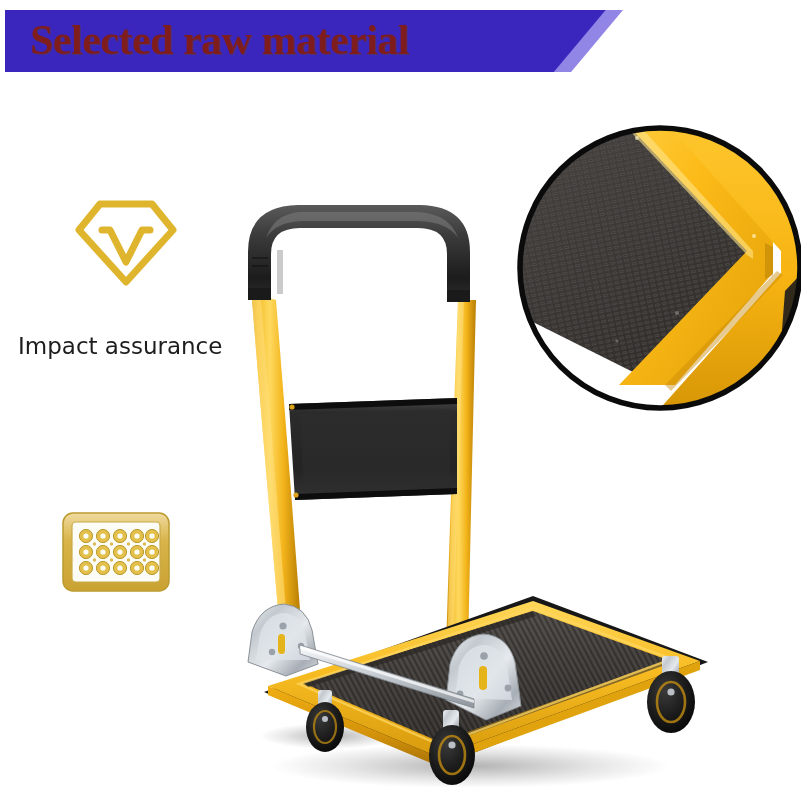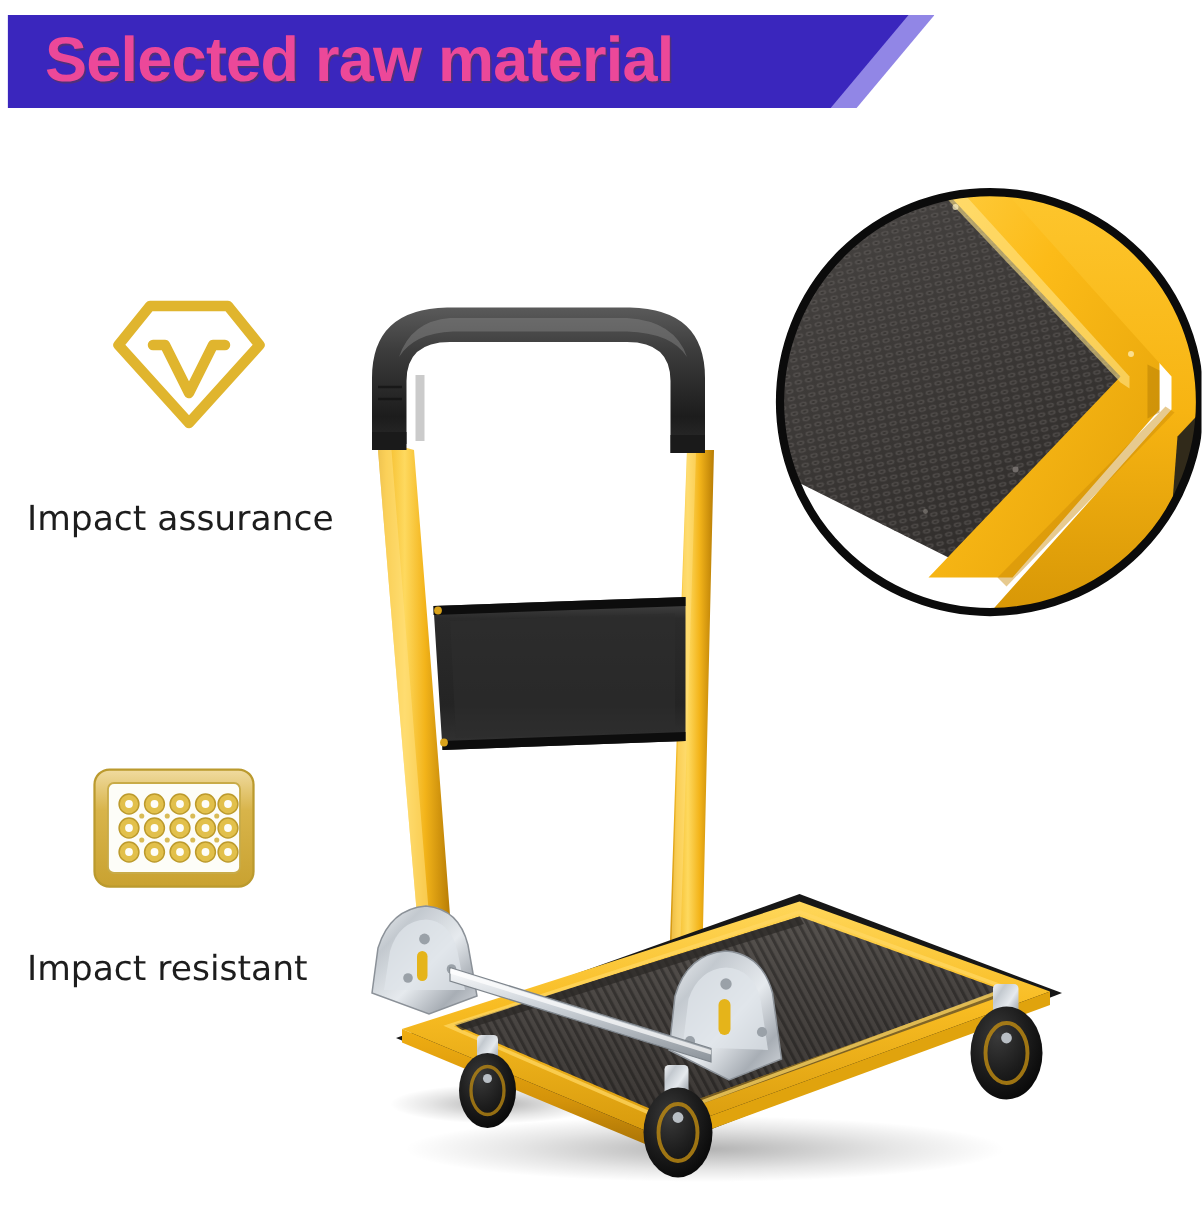"Selected raw material" #banner-title { color: #ec4899 -> #7f1d1d; font-family: Liberation Sans, sans-serif -> Liberation Serif, serif }
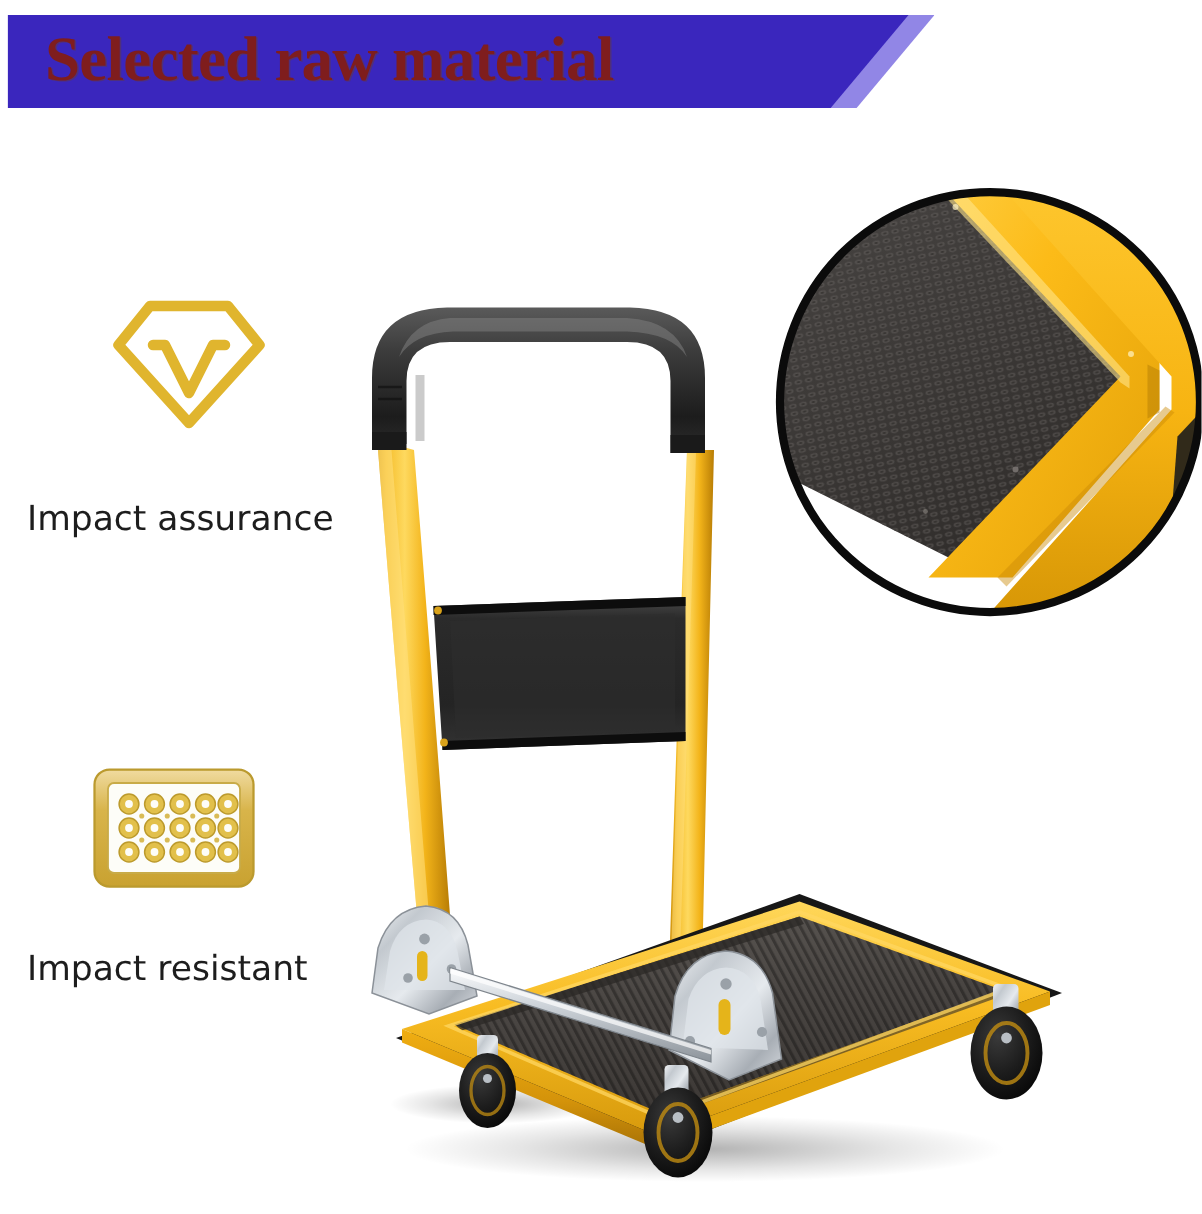"Impact resistant" div.feature-label { html: <div>Impact resistant</div> -> none }
